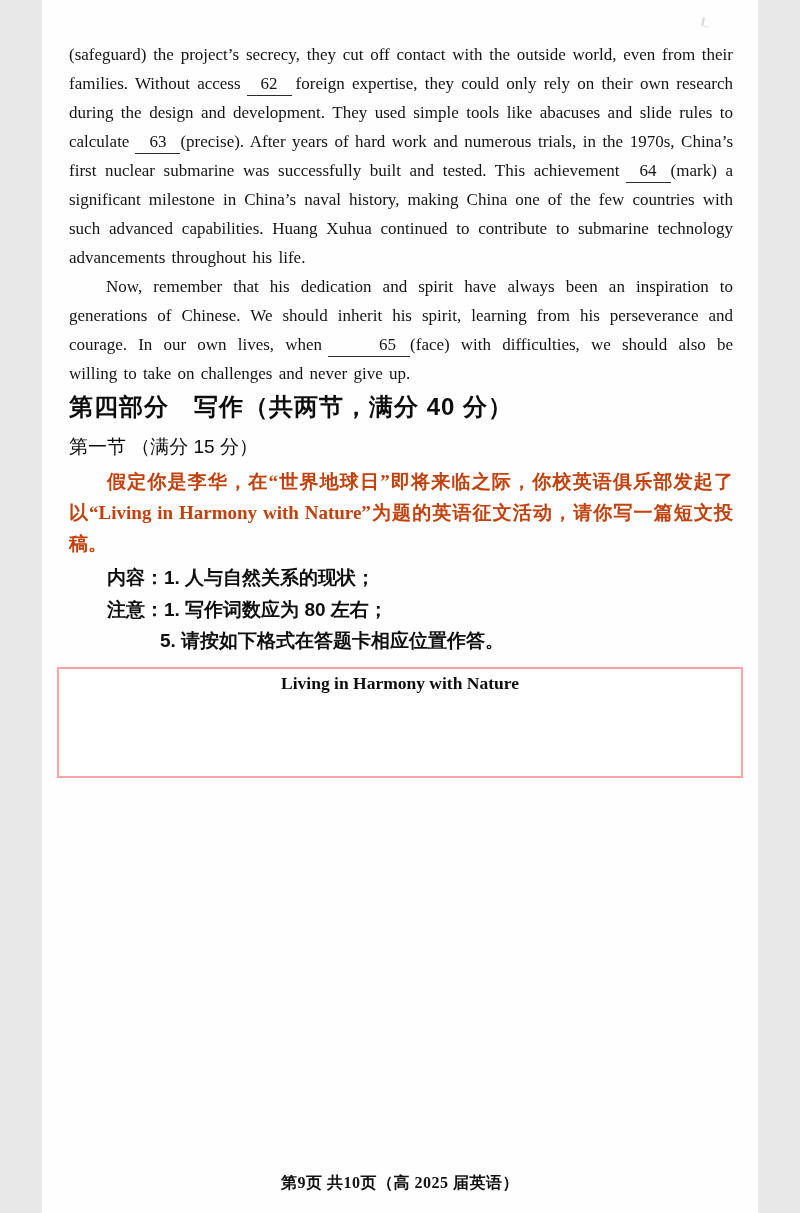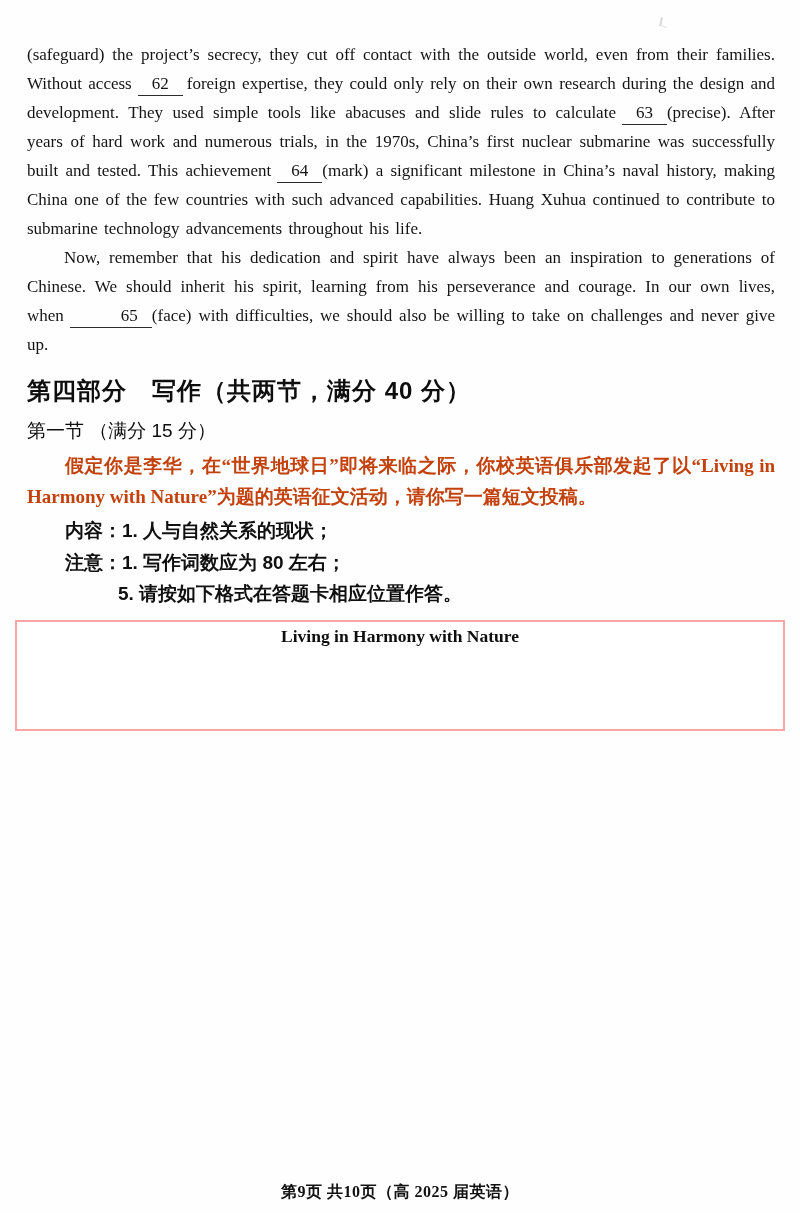"(safeguard) the project’s secrecy, they" .page { width: 800px -> 716px }
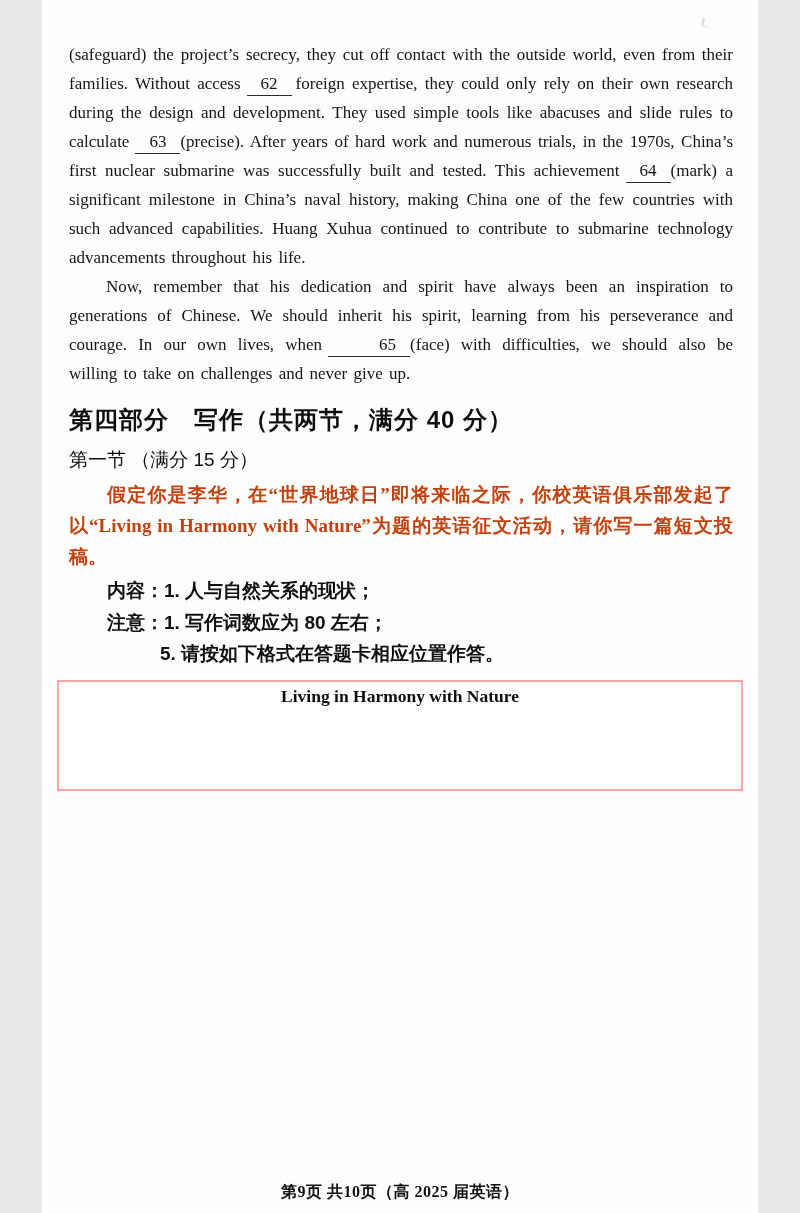"第四部分 写作（共两节，满分 40 分）" .part-heading { margin-top: 15px -> 2px }
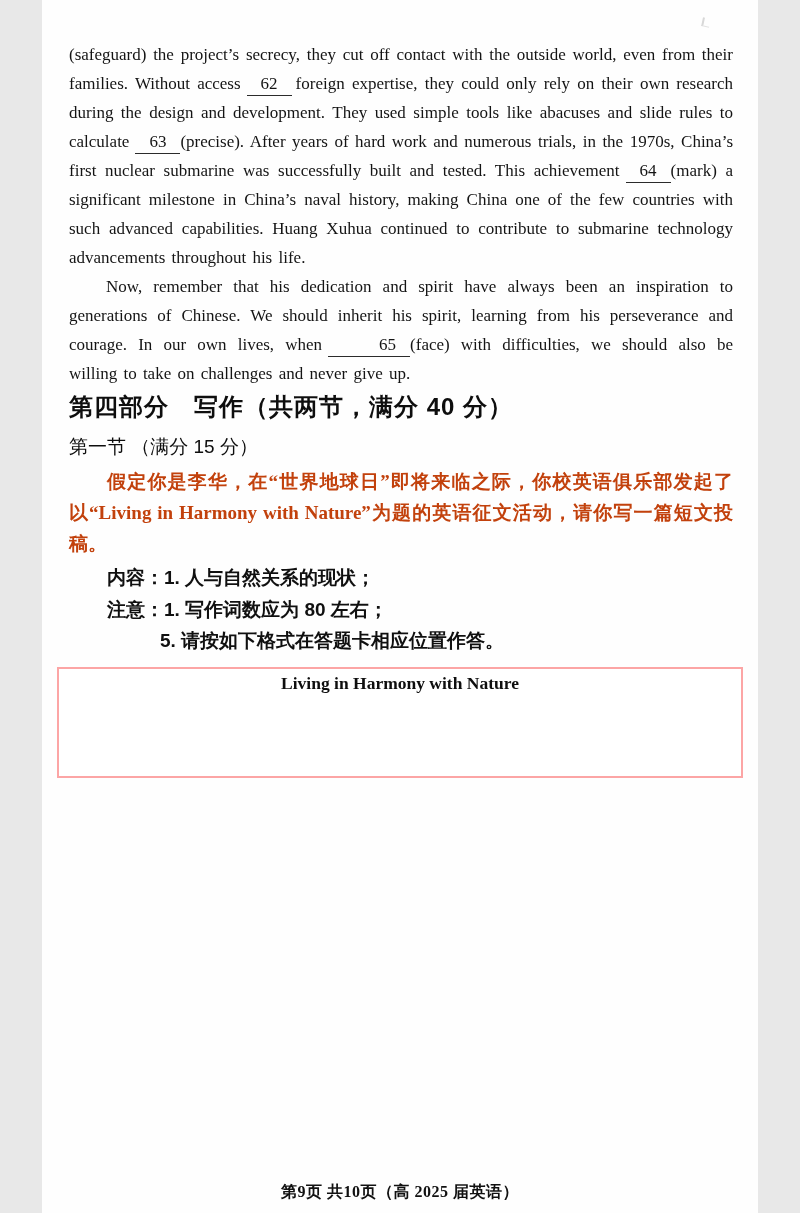"第9页 共10页（高 2025 届英语）" .footer { bottom: 10px -> 19px }
